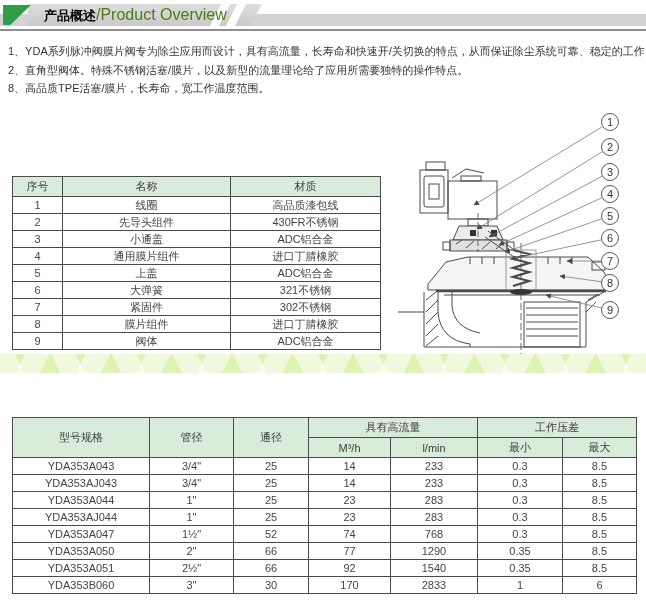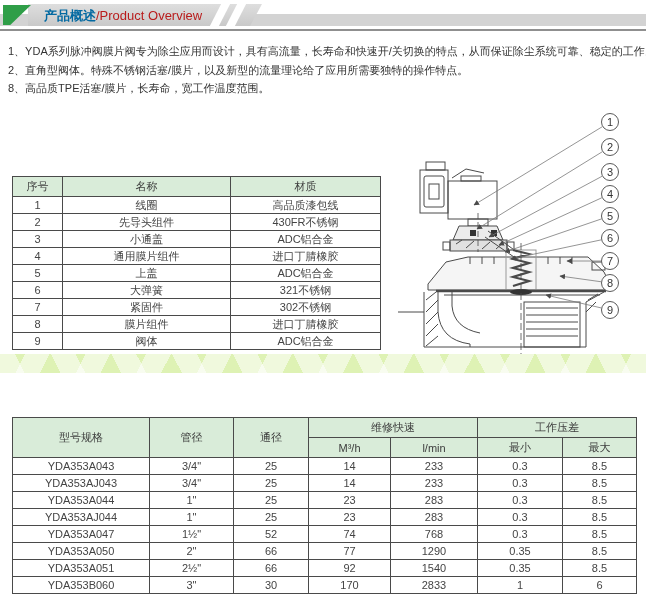"产品概述" .sec-title .zh { color: #0369a1 -> #000000 }
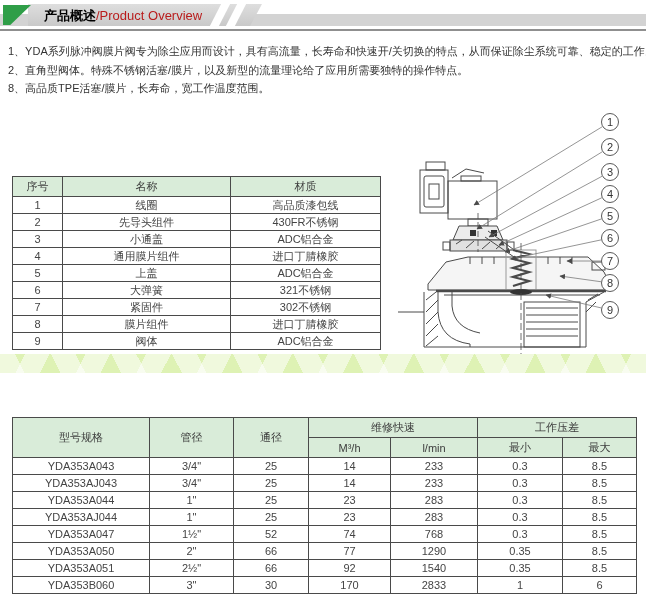"/Product Overview" .sec-title .en { color: #b91c1c -> #4d7c0f; font-size: 13px -> 16px }
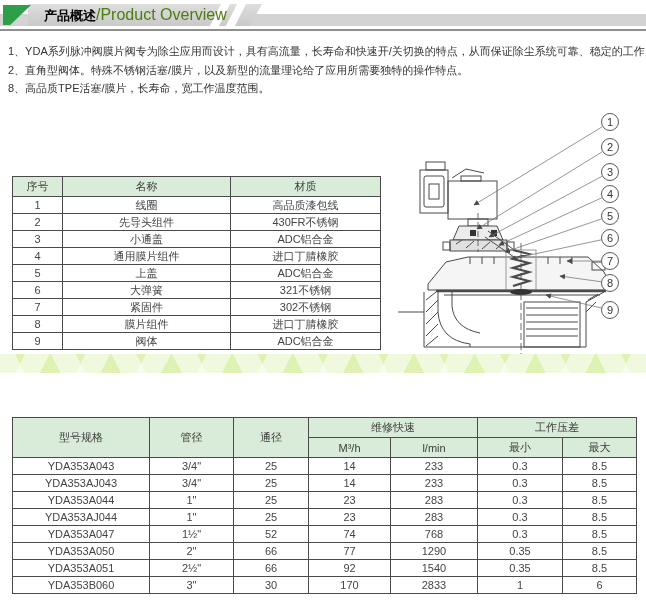"维修快速" th { text: 维修快速 -> 具有高流量 }
